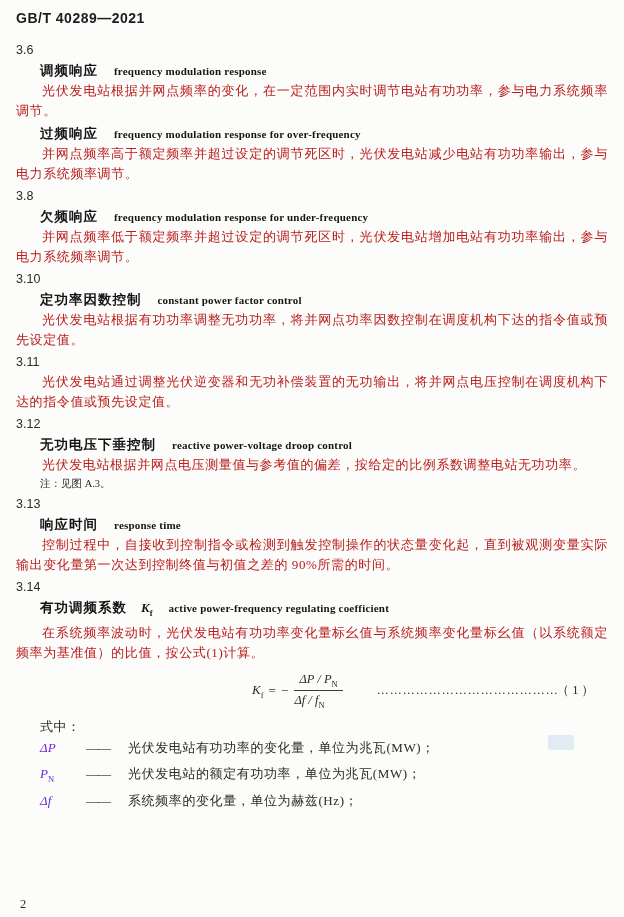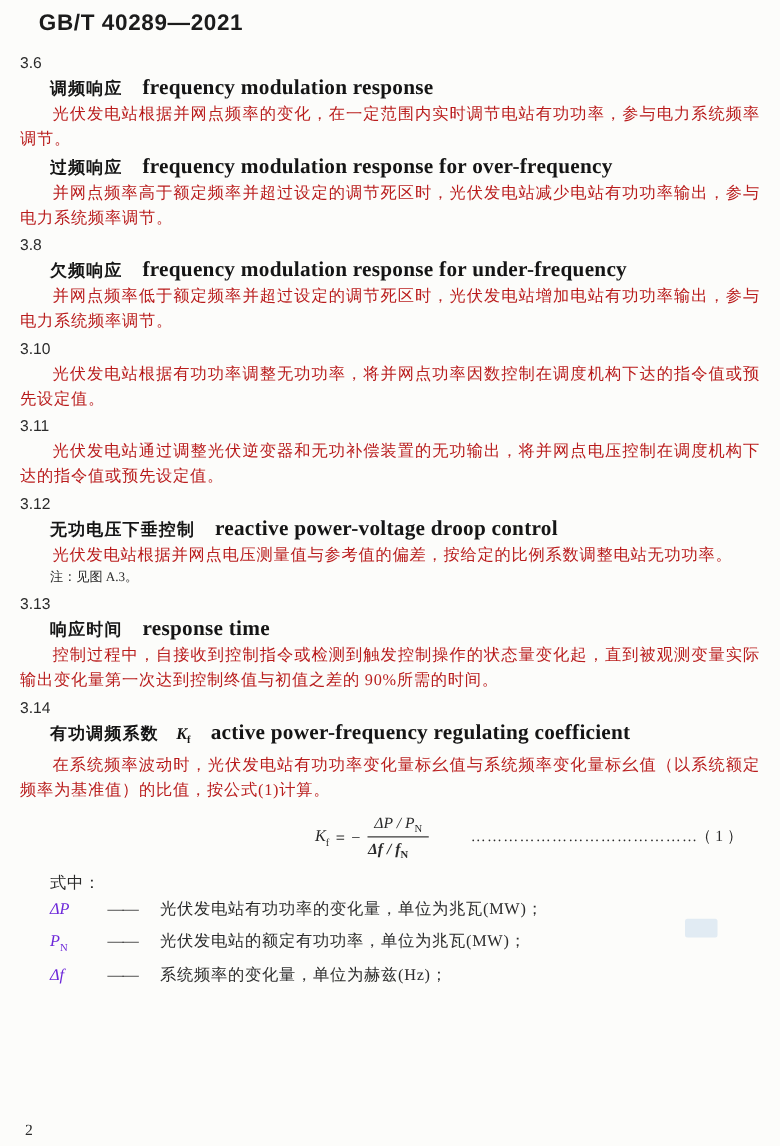"GB/T 40289—2021" .doc-header { font-size: 18px -> 14px; margin-left: 15px -> none }
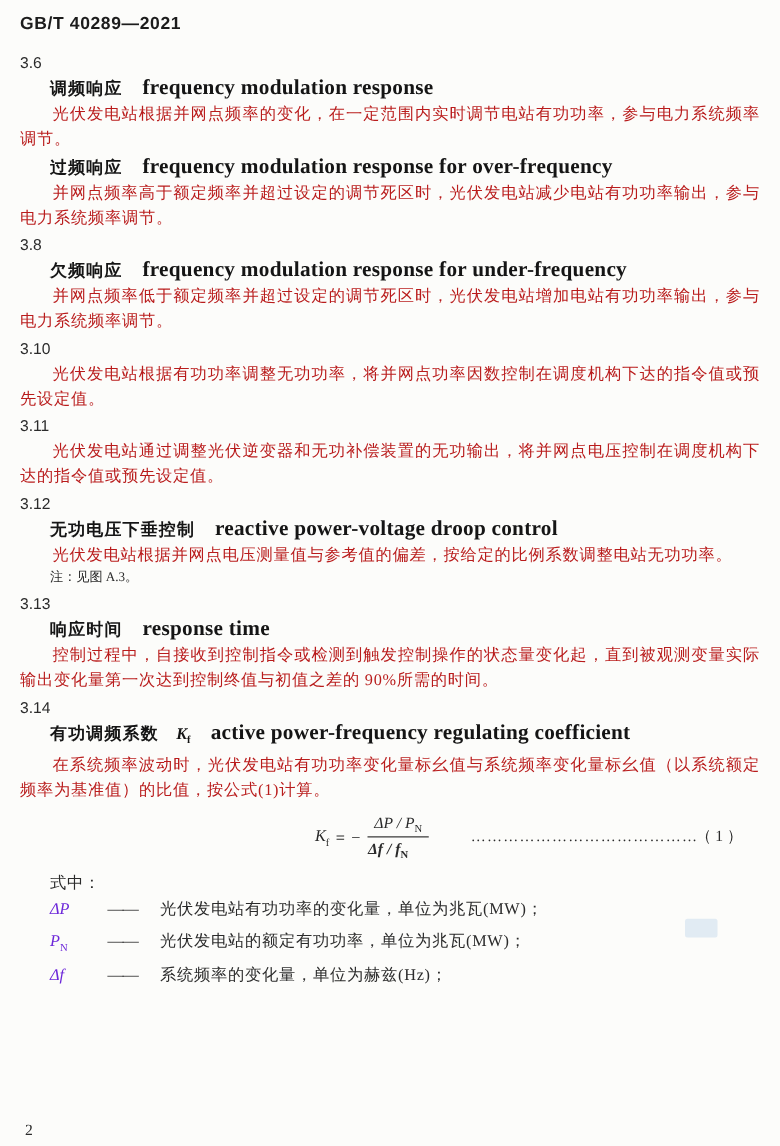"frequency modulation response" .term-en { font-size: 17px -> 11px }
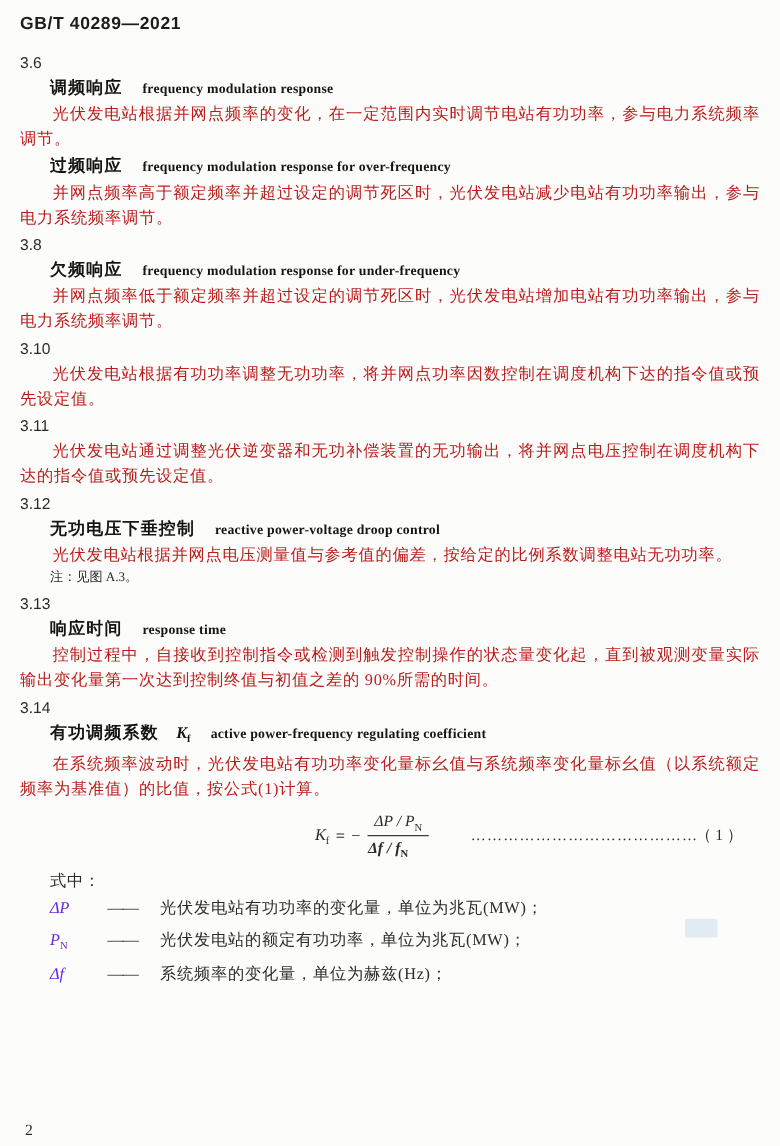"定功率因数控制 constant power factor control" div.term-line { html: none -> <div> <span>定功率因数控制</span> <span>constant power factor control</span> </div> }
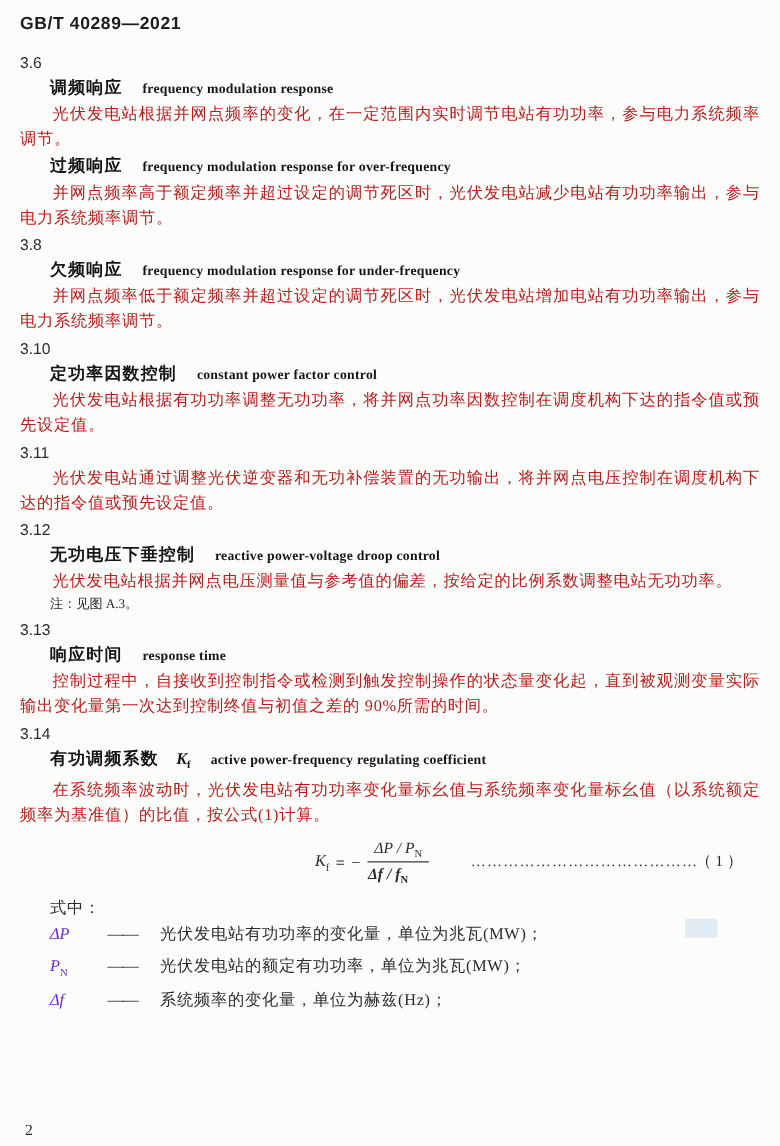"Δf / fN" .frac .den { font-weight: bold -> none }
